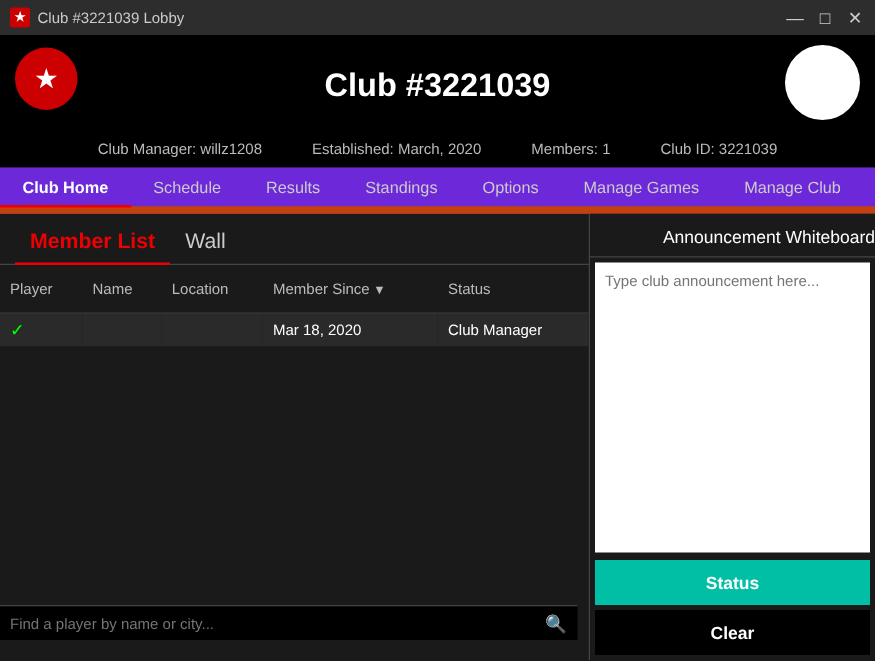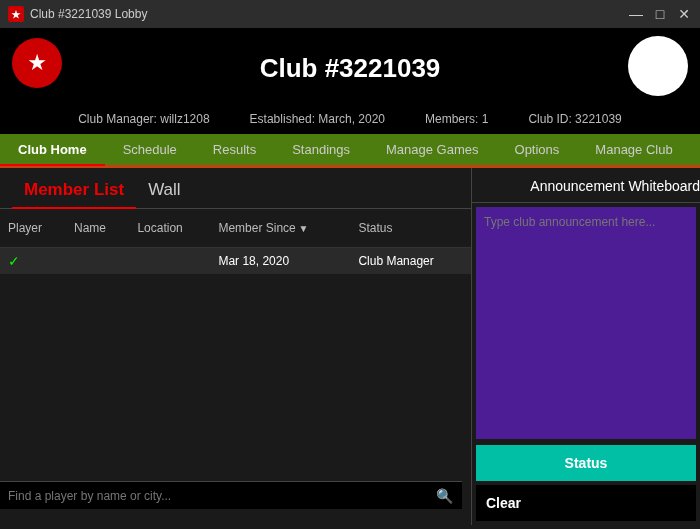"Club Home" .nav-tabs { background: #4d7c0f -> #6d28d9; border-bottom: 3px solid #c2410c -> 6px solid #c2410c }
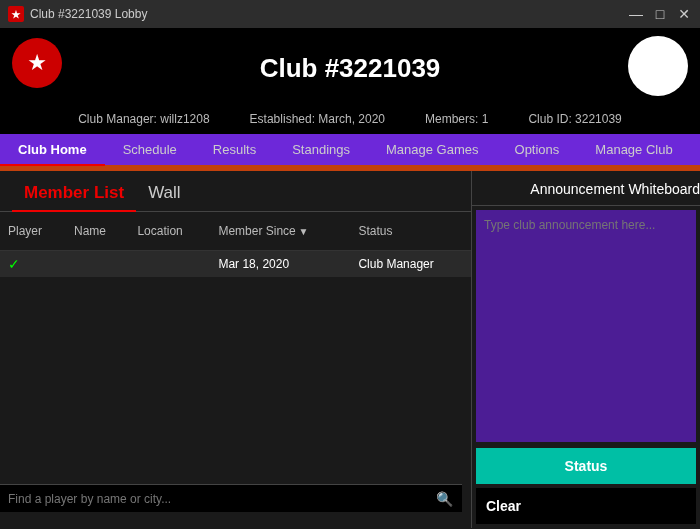"Manage Games" div.nav-tab { order: before "Options" -> after "Options" }
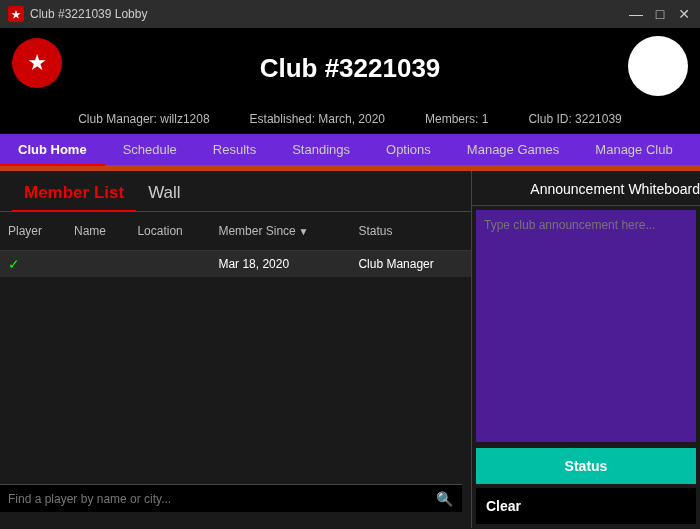"Type club announcement here..." .announcement-textarea { background: #4c1d95 -> #ffffff }
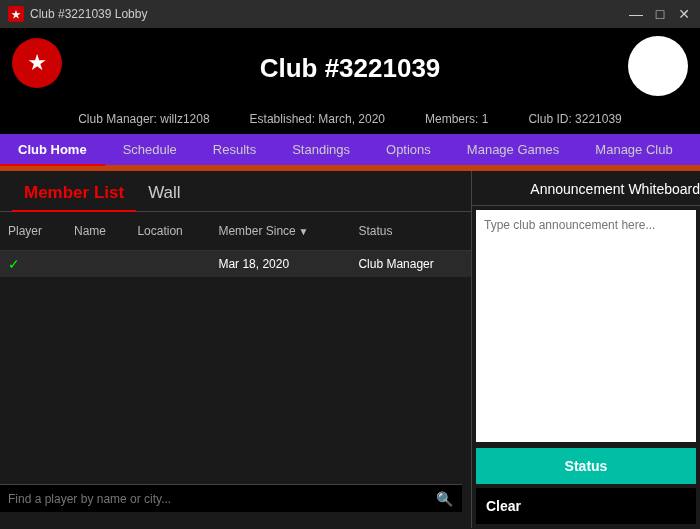"Clear" .btn-clear { text-align: left -> center }
